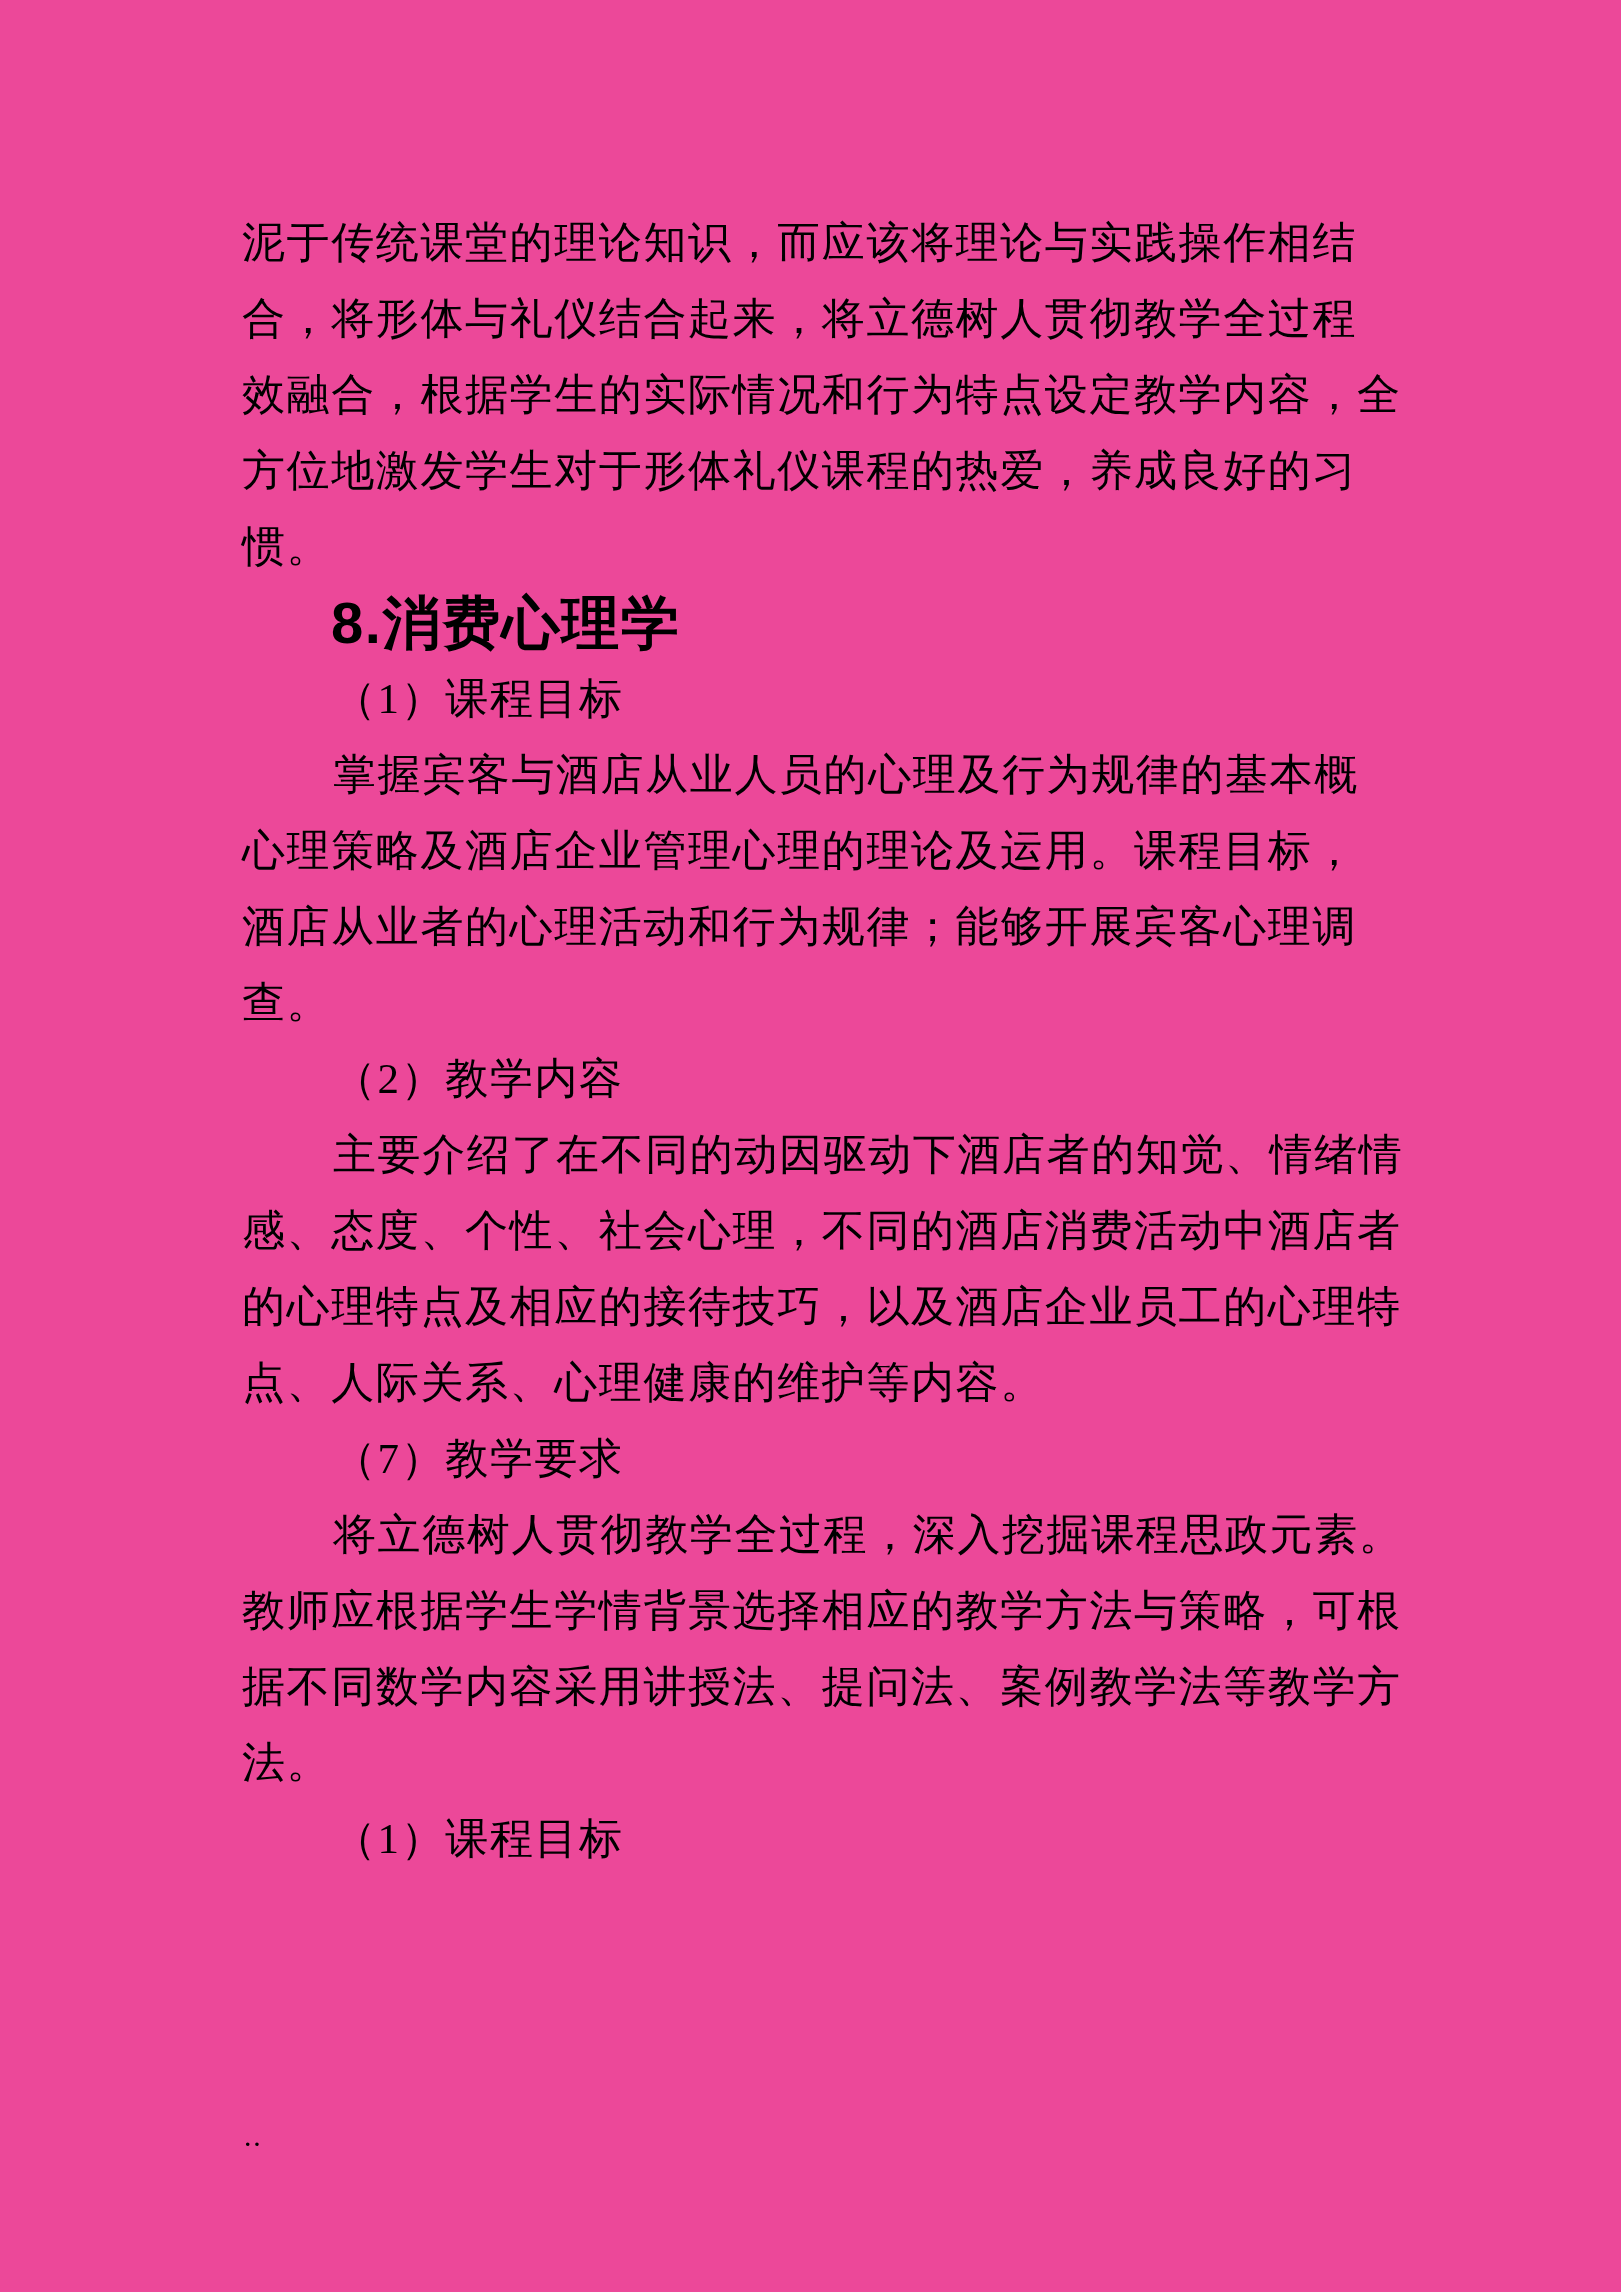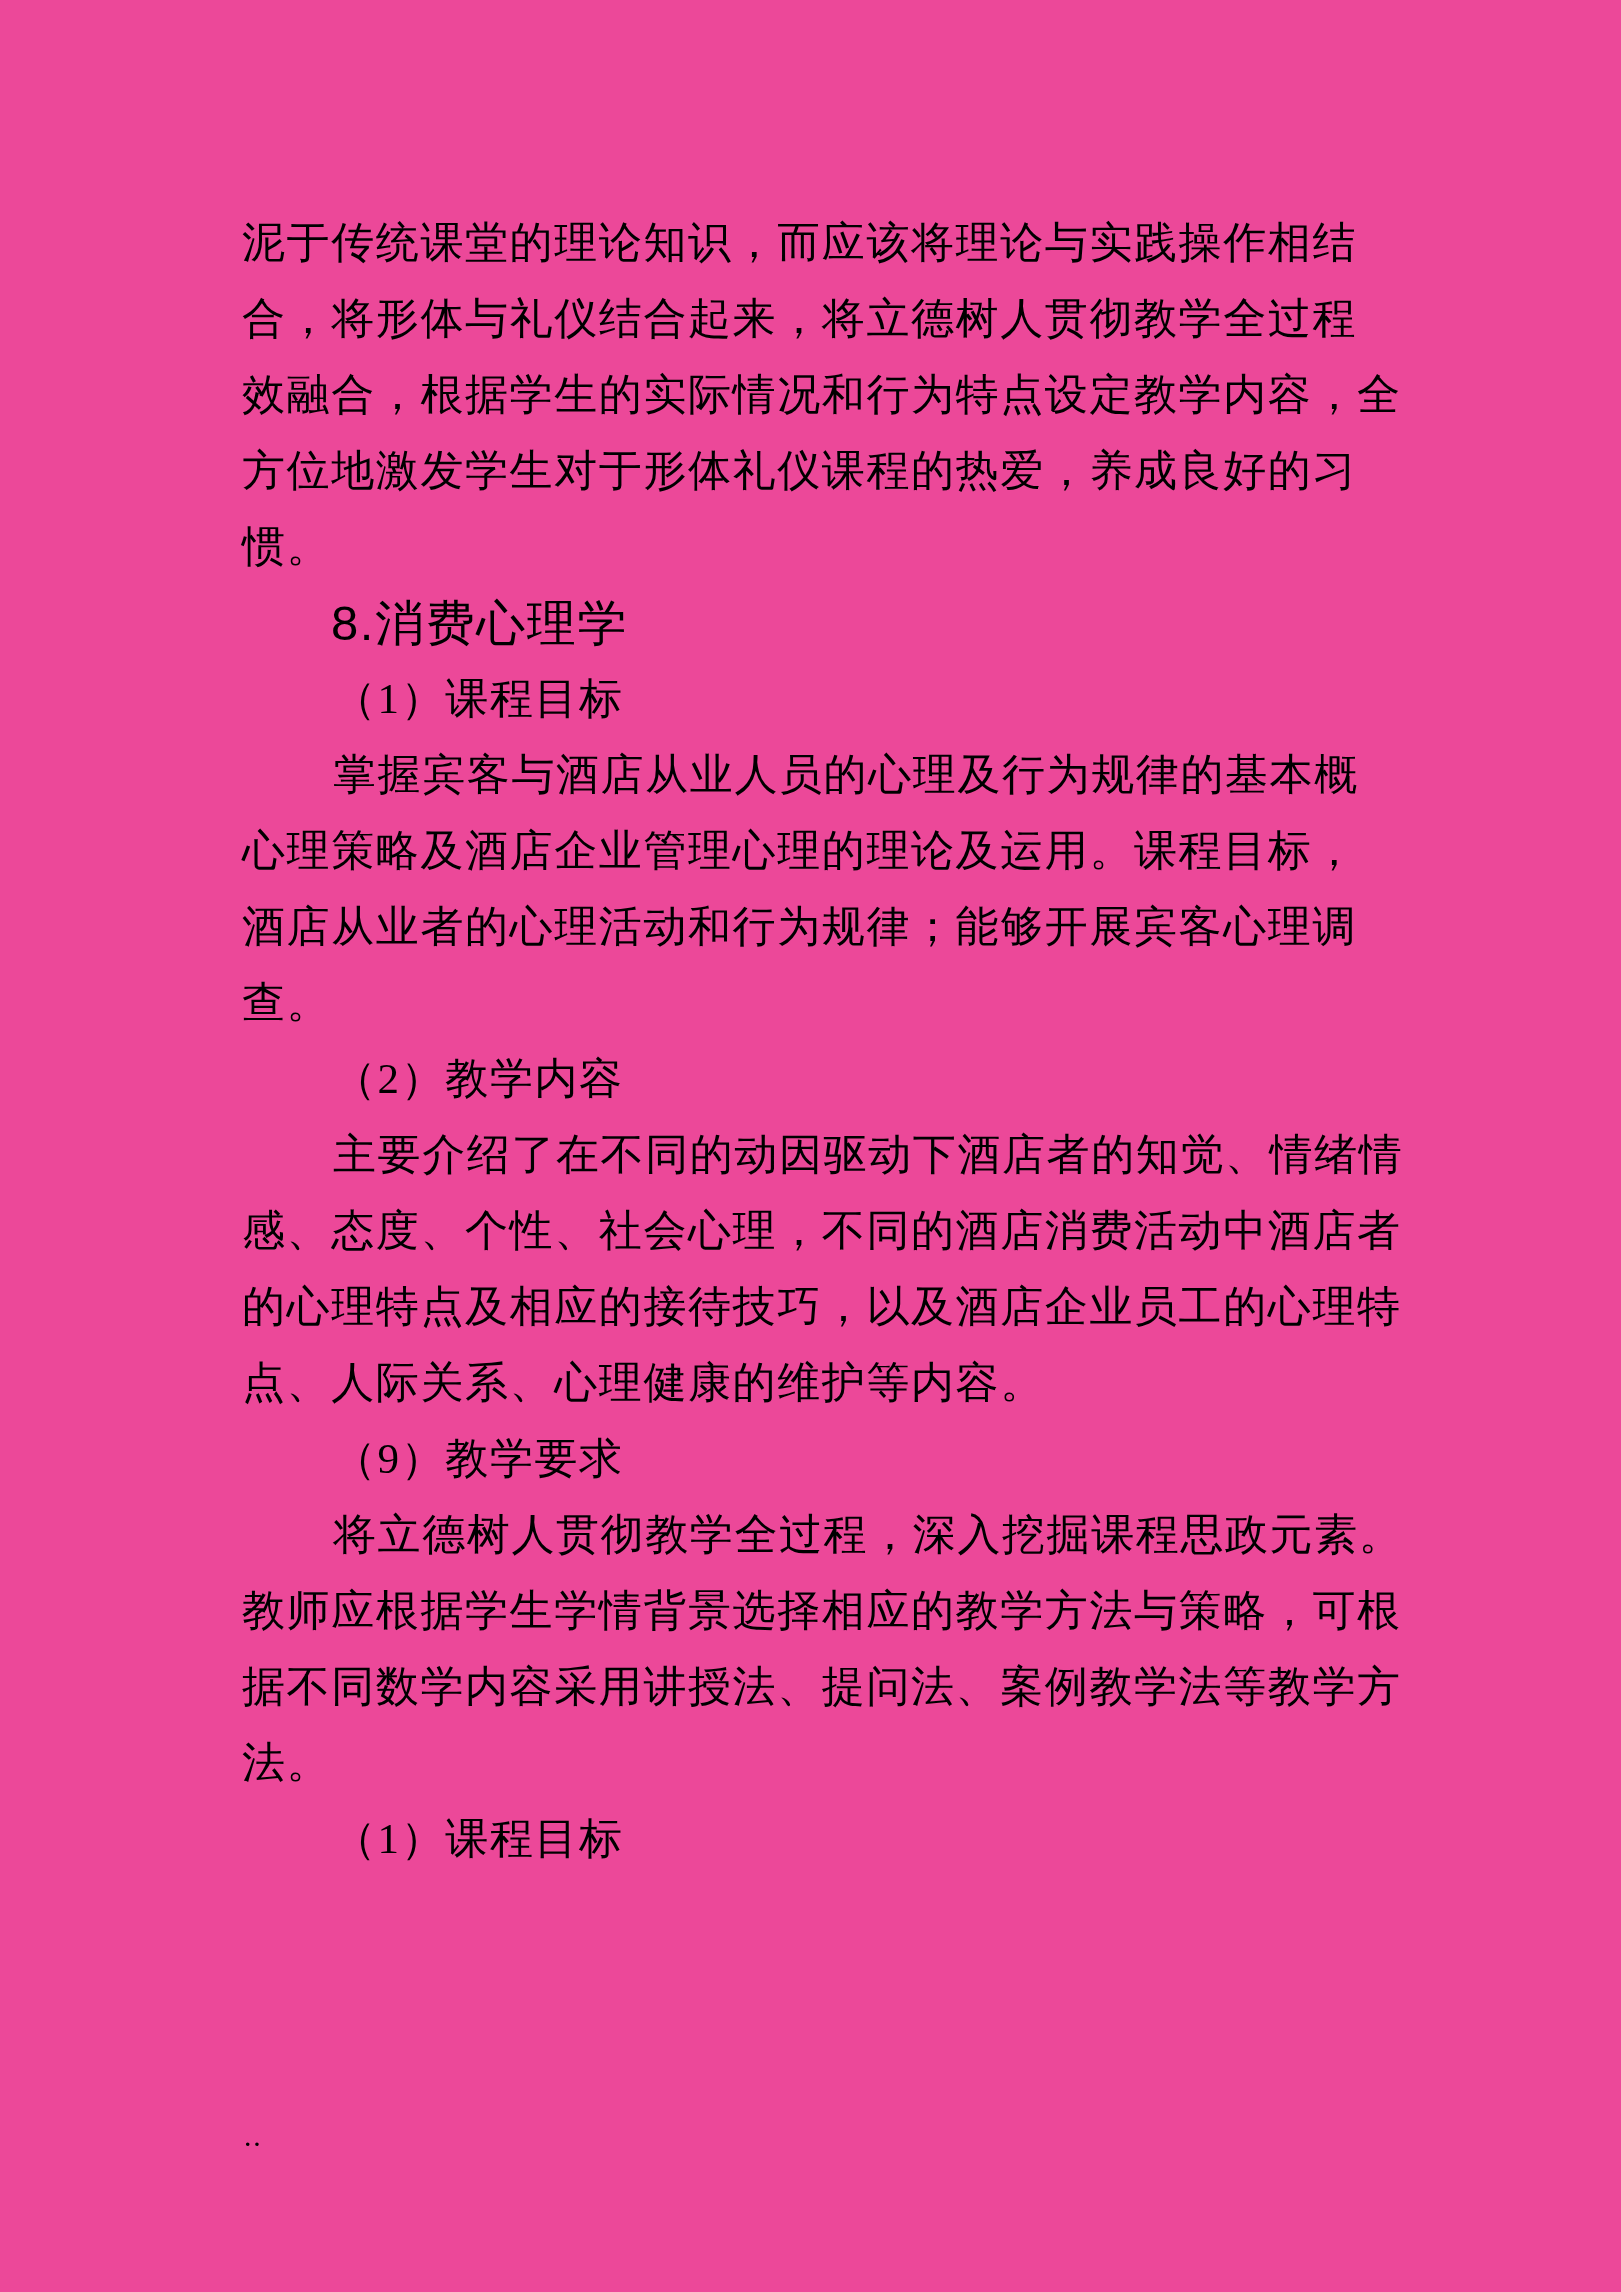"8.消费心理学" .line.heading { font-size: 49px -> 58px; font-weight: normal -> bold }
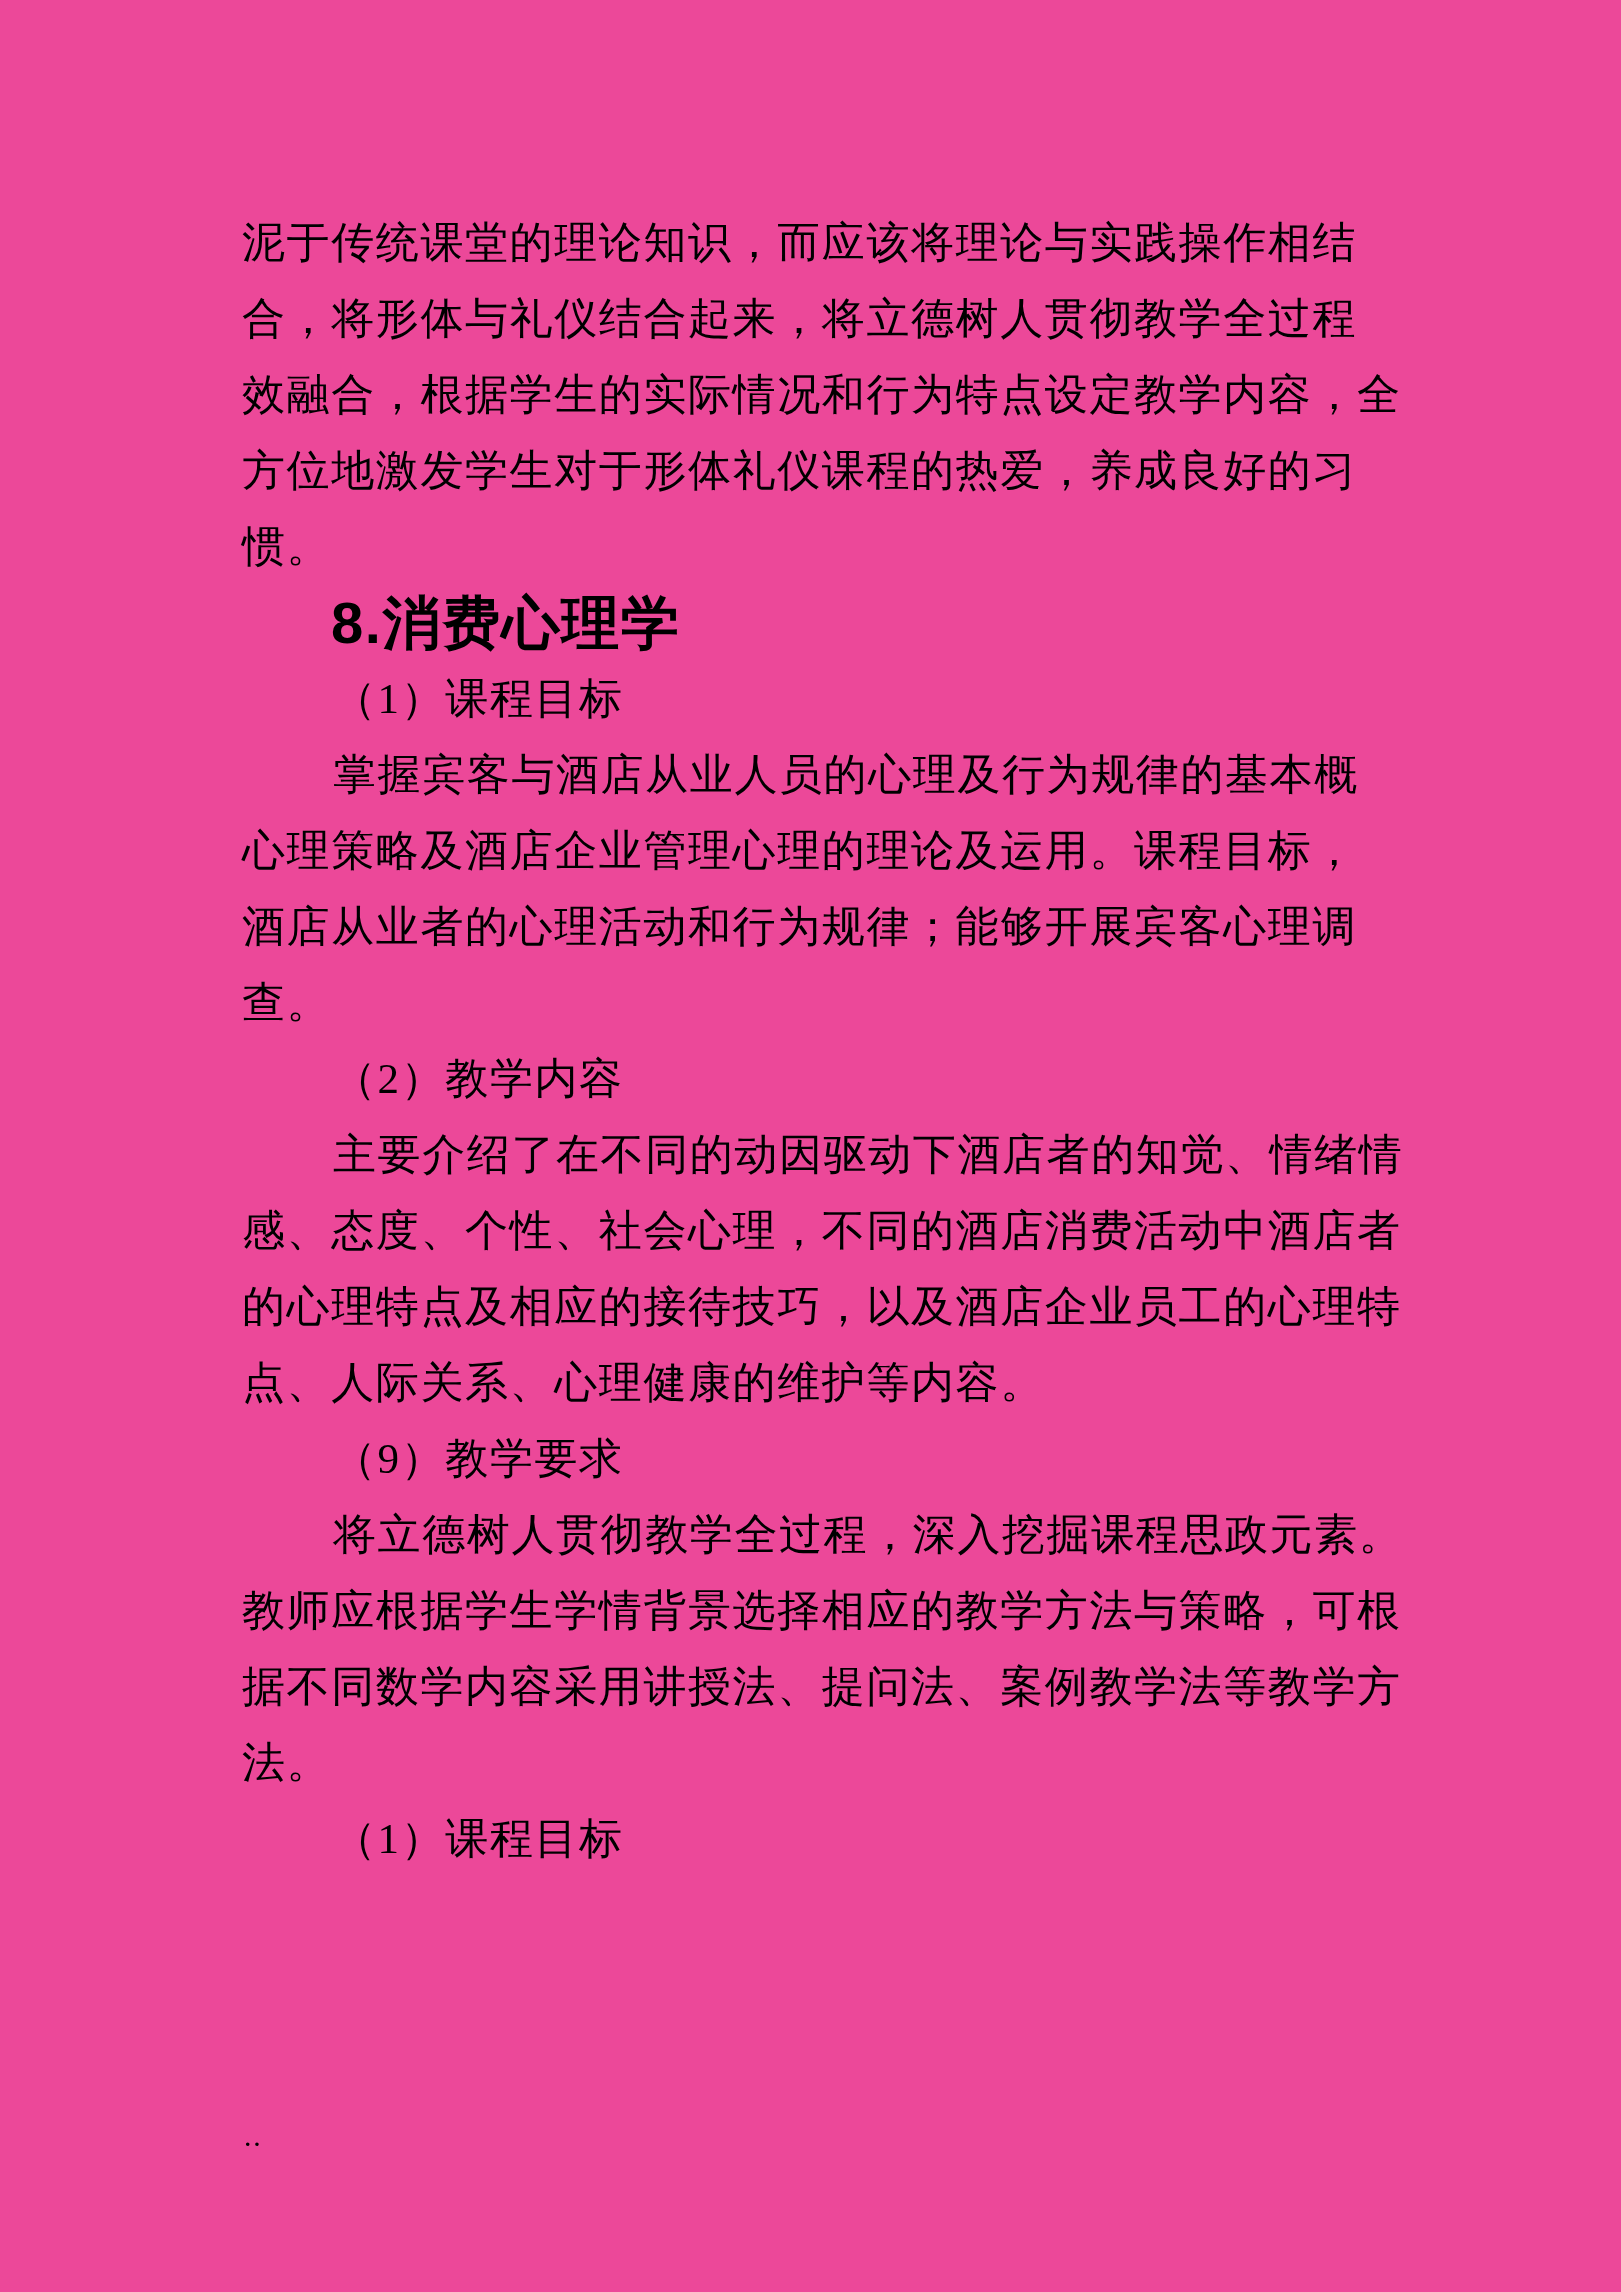"（9）教学要求" div.line { text: 9 -> 7 }
